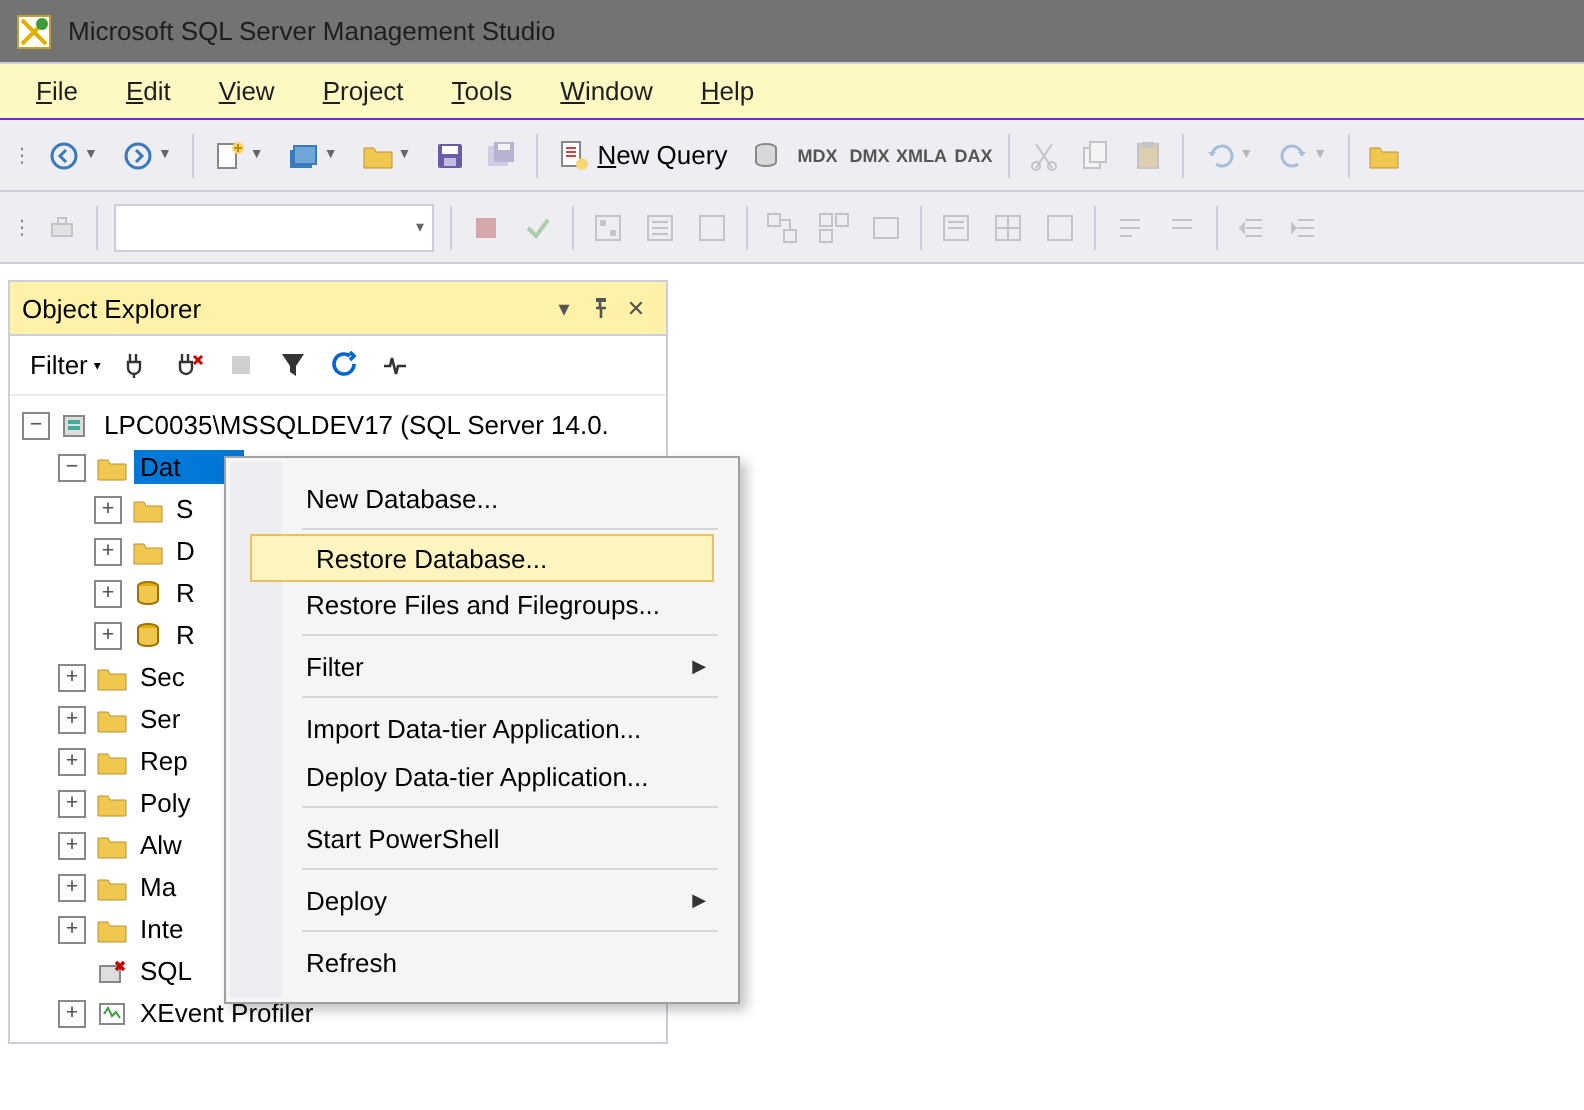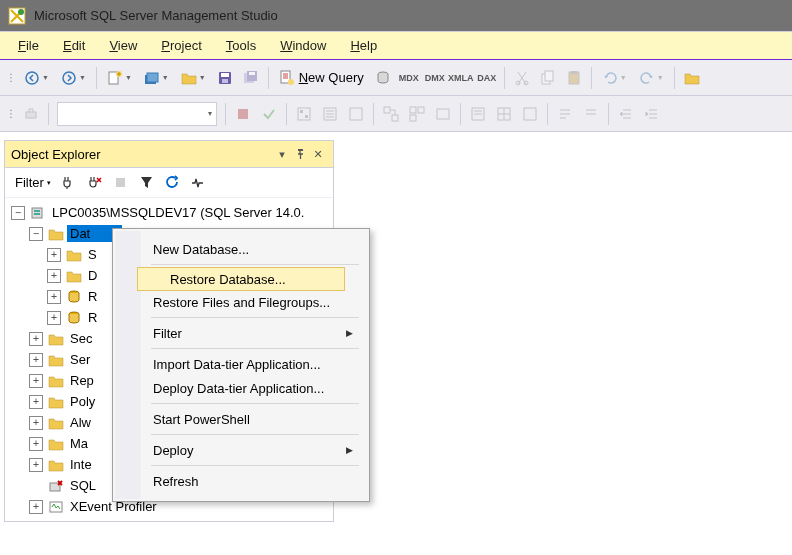"Restore Database..." .context-menu .cm-item.highlight { margin: -1px 16px -> -1px 4px }
